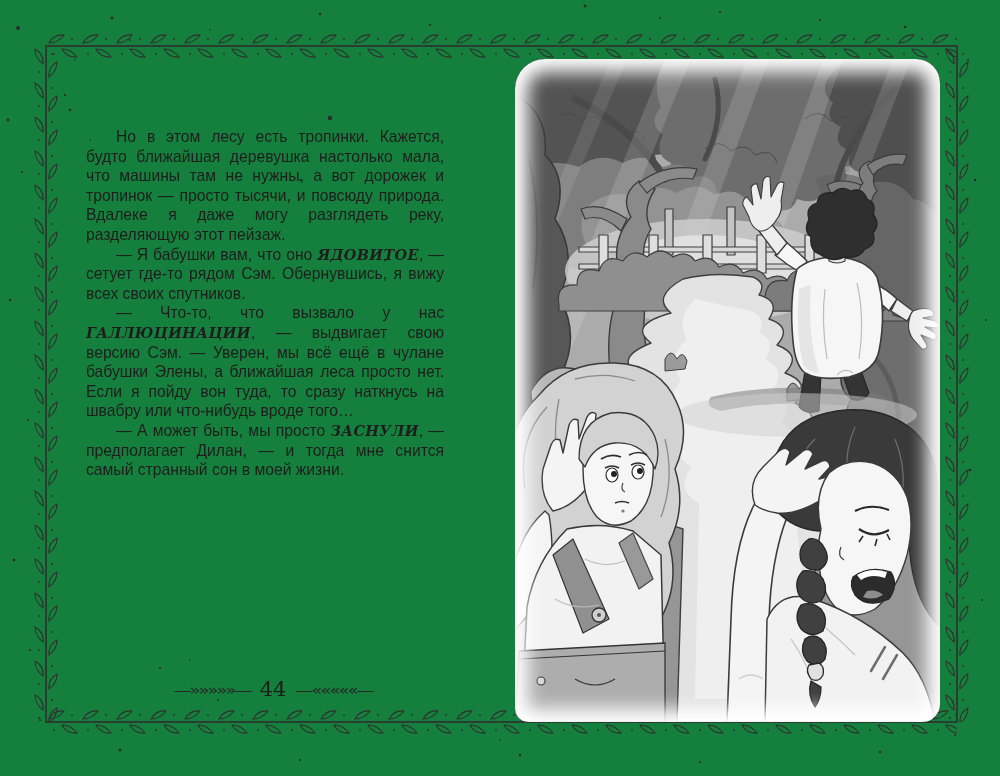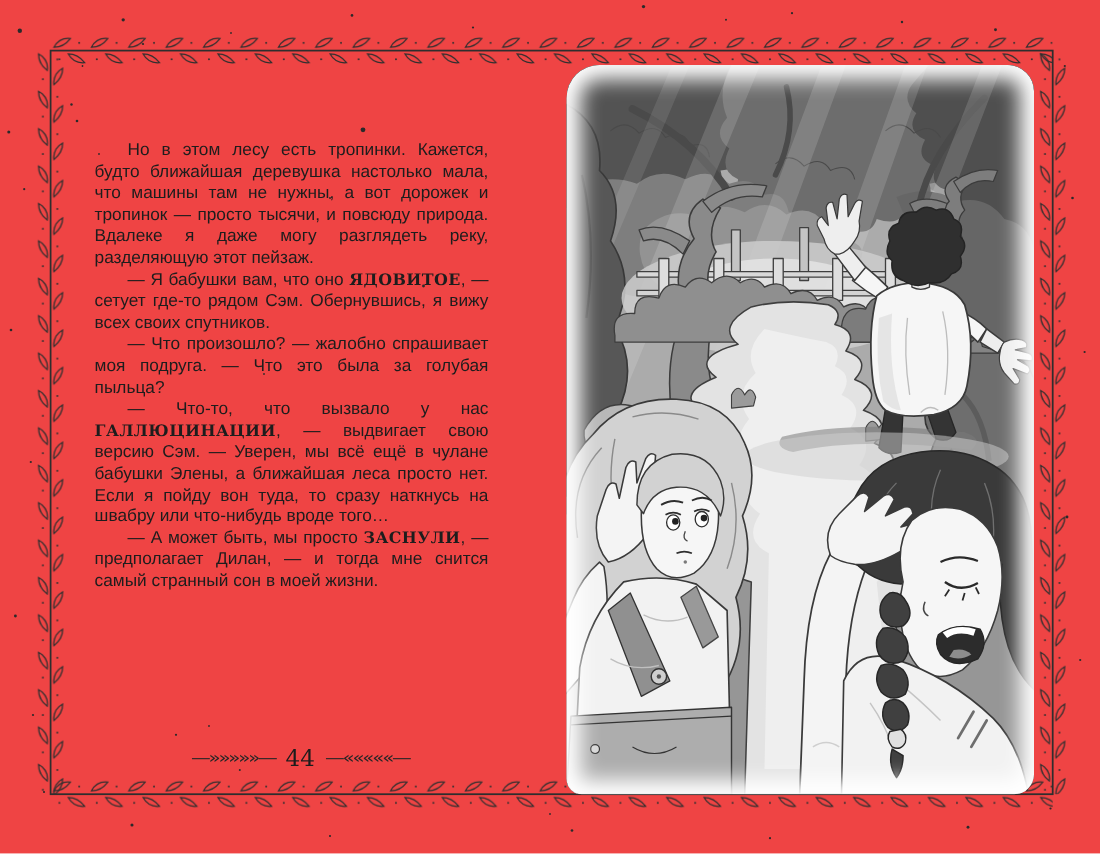"Но в этом лесу есть" .page { background: #ef4444 -> #15803d }
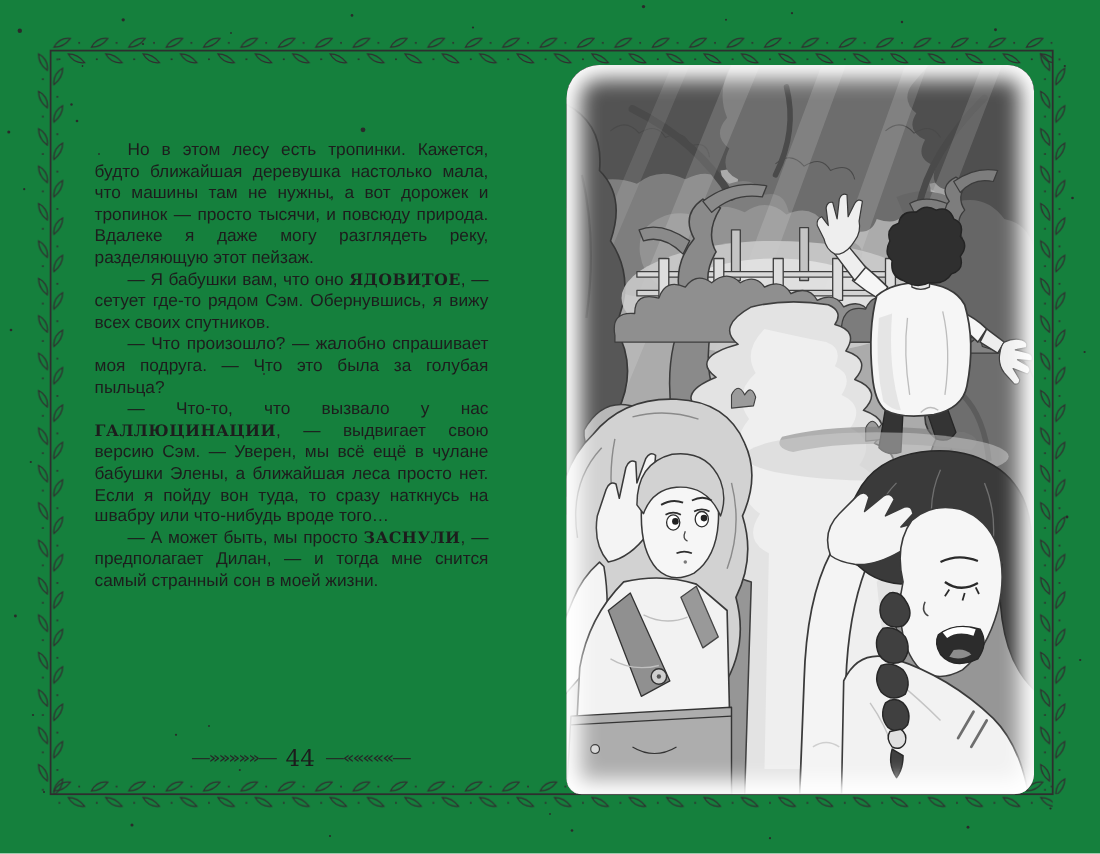"ЯДОВИТОЕ" .fancy { font-style: none -> italic }
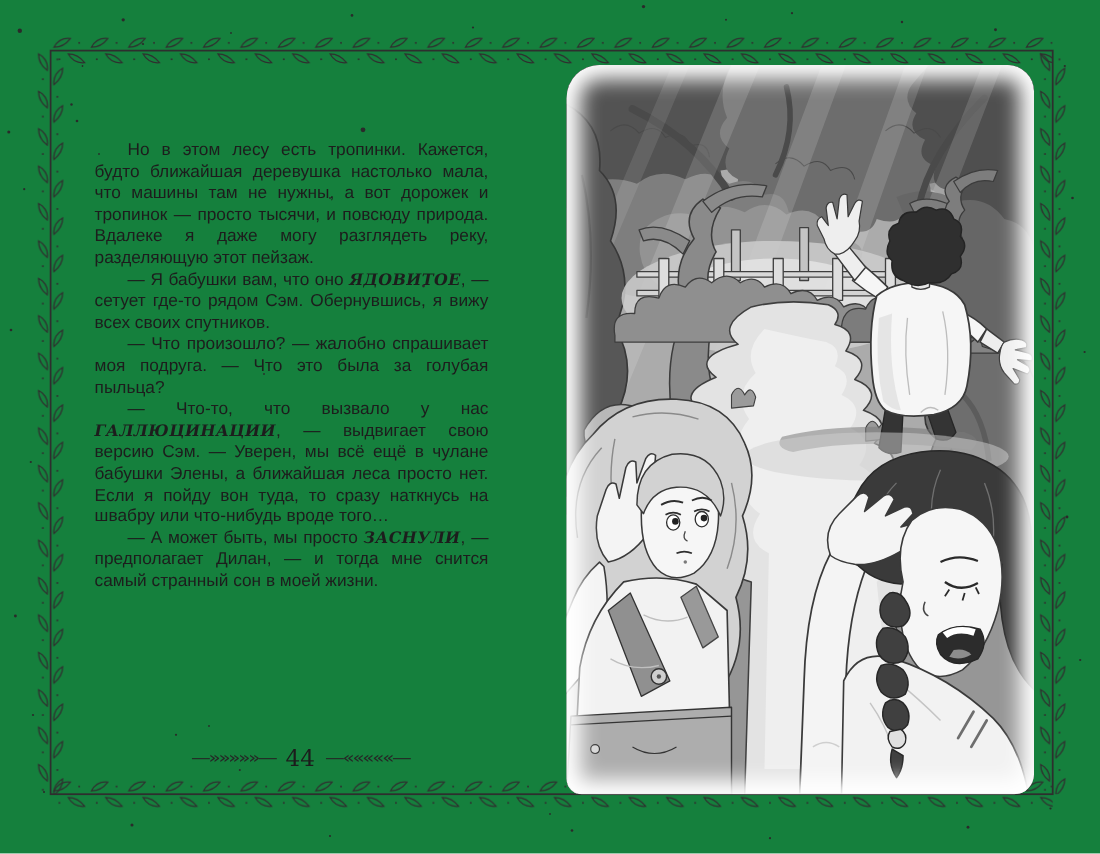"— Что произошло? — жалобно" p { html: <p><span>— Что произошло? — жалобно спрашивает моя подруга. — Что это была за голубая пыльца?</span></p> -> none }
